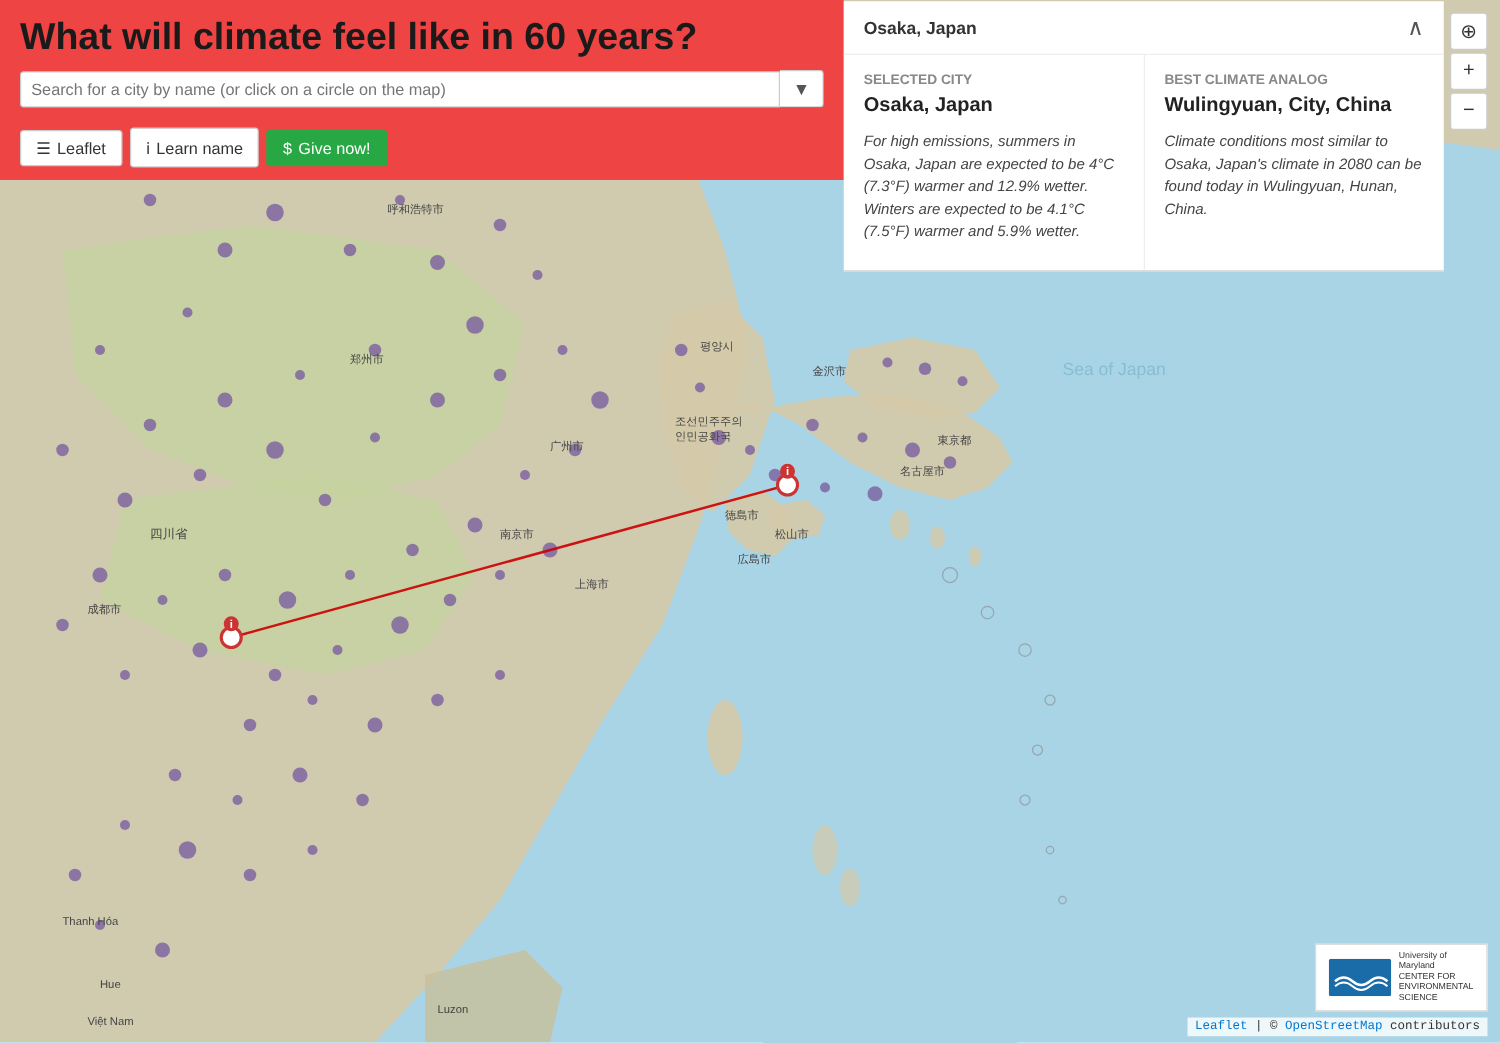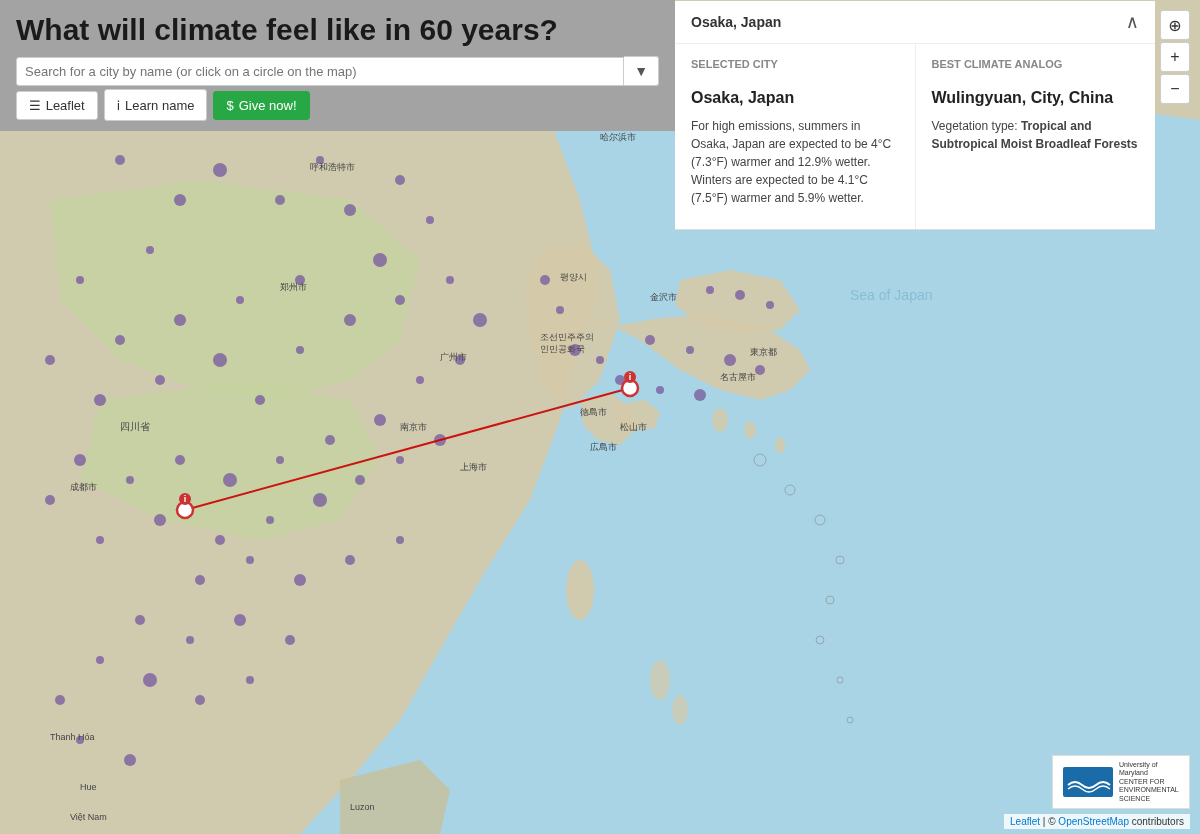"What will climate feel like" #top-bar { background: #a3a3a3 -> #ef4444 }
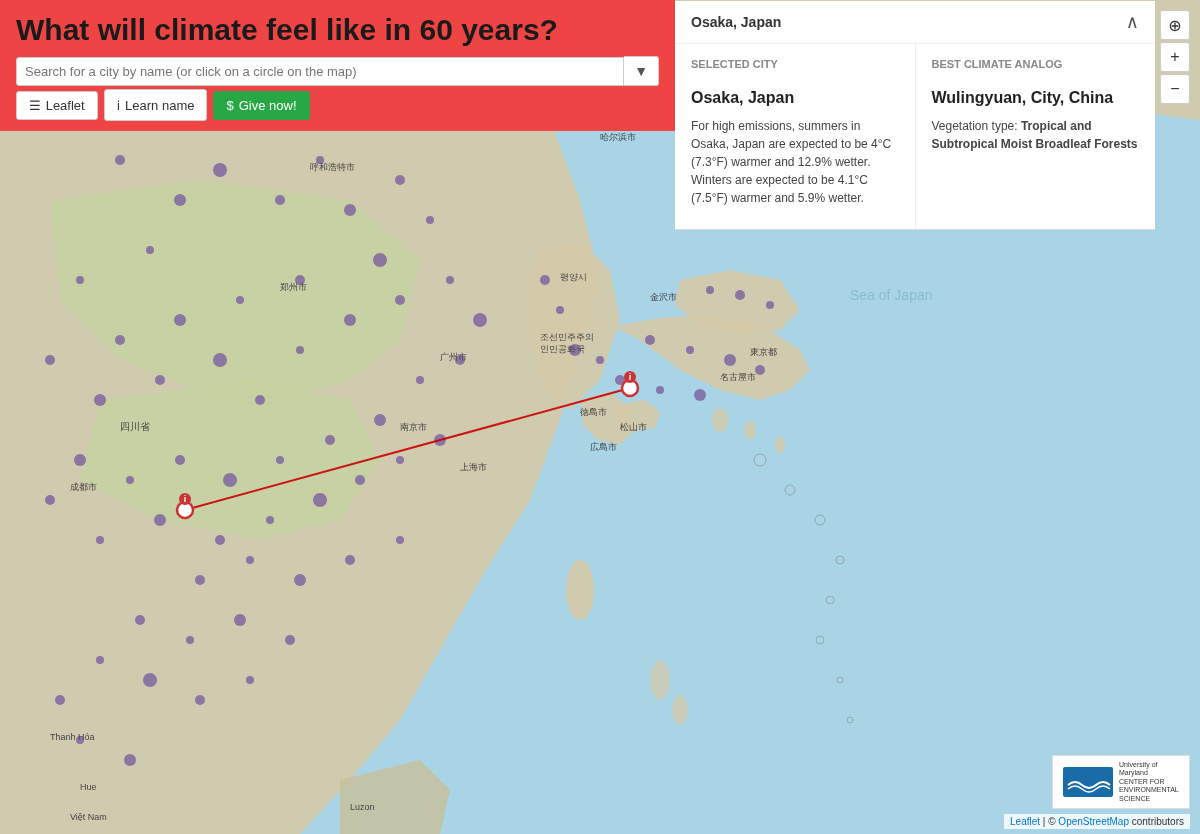"Search for a city by" #search-row { margin-bottom: 3px -> 16px }
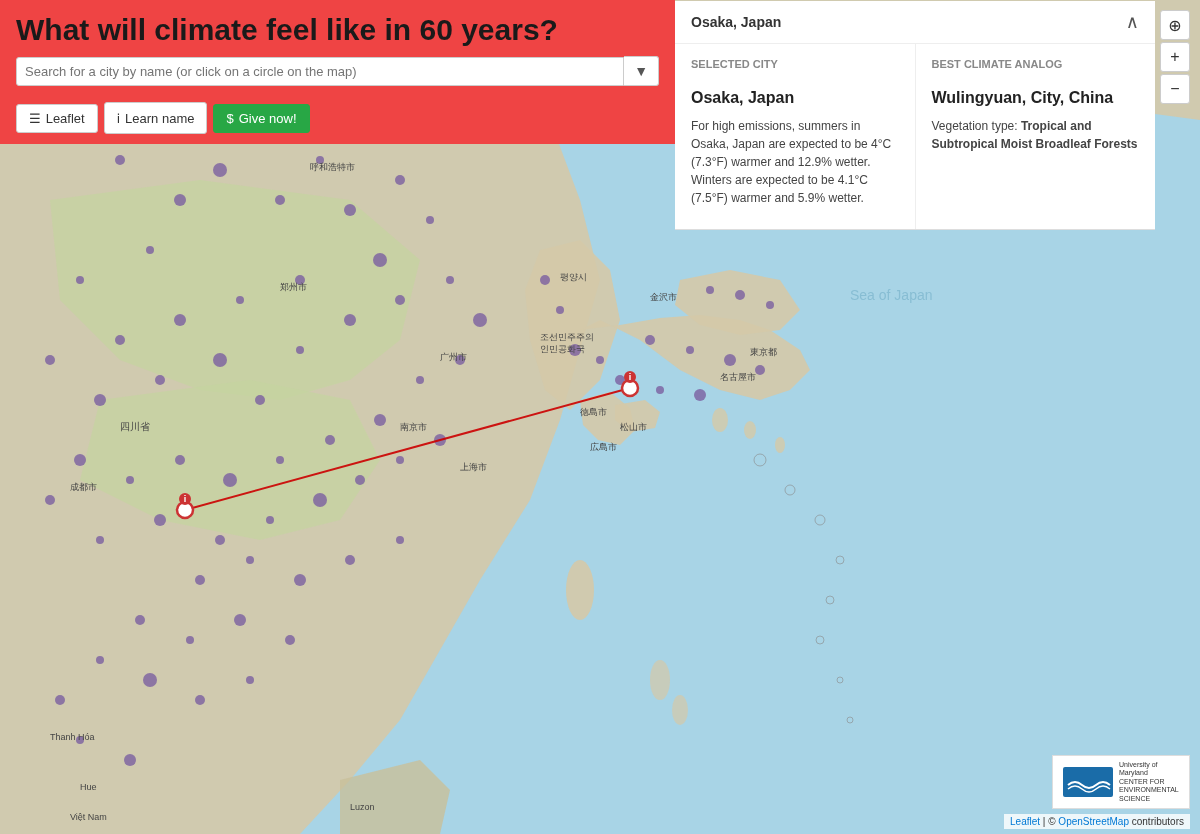"SELECTED CITY" .panel-section-label { margin-bottom: 19px -> 6px }
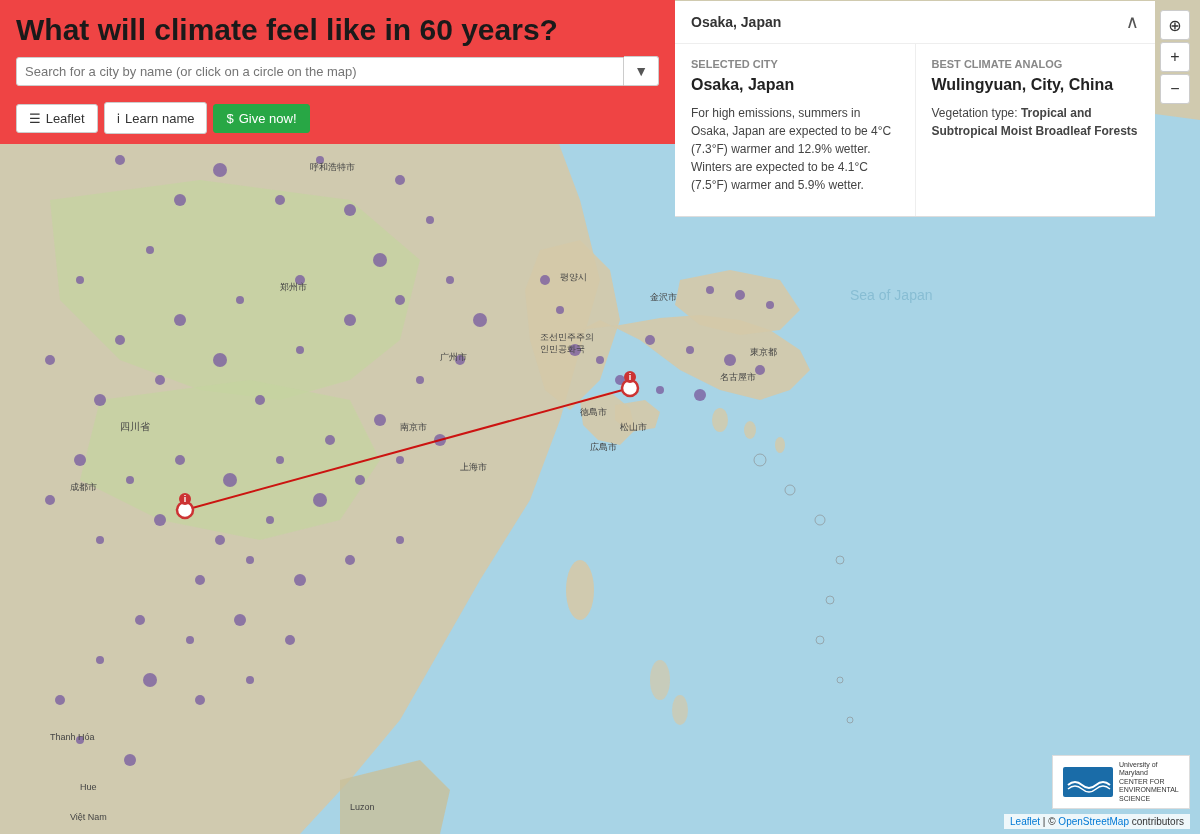"For high emissions, summers in" .panel-section-text { font-style: none -> italic }
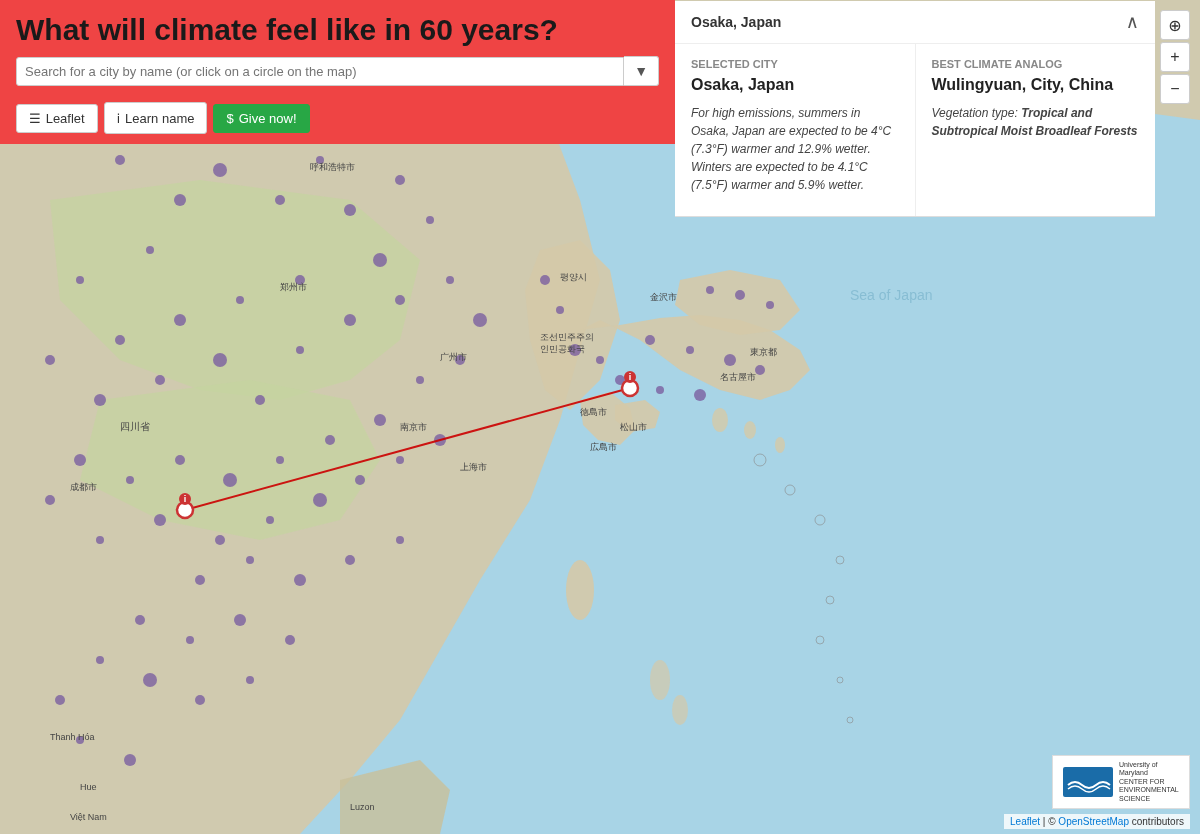"Climate conditions most similar to" div.panel-section-text { html: none -> <div>Climate conditions most similar to Osaka, Japan's climate in 2080 can be found today in Wulingyuan, Hunan, China.</div> }
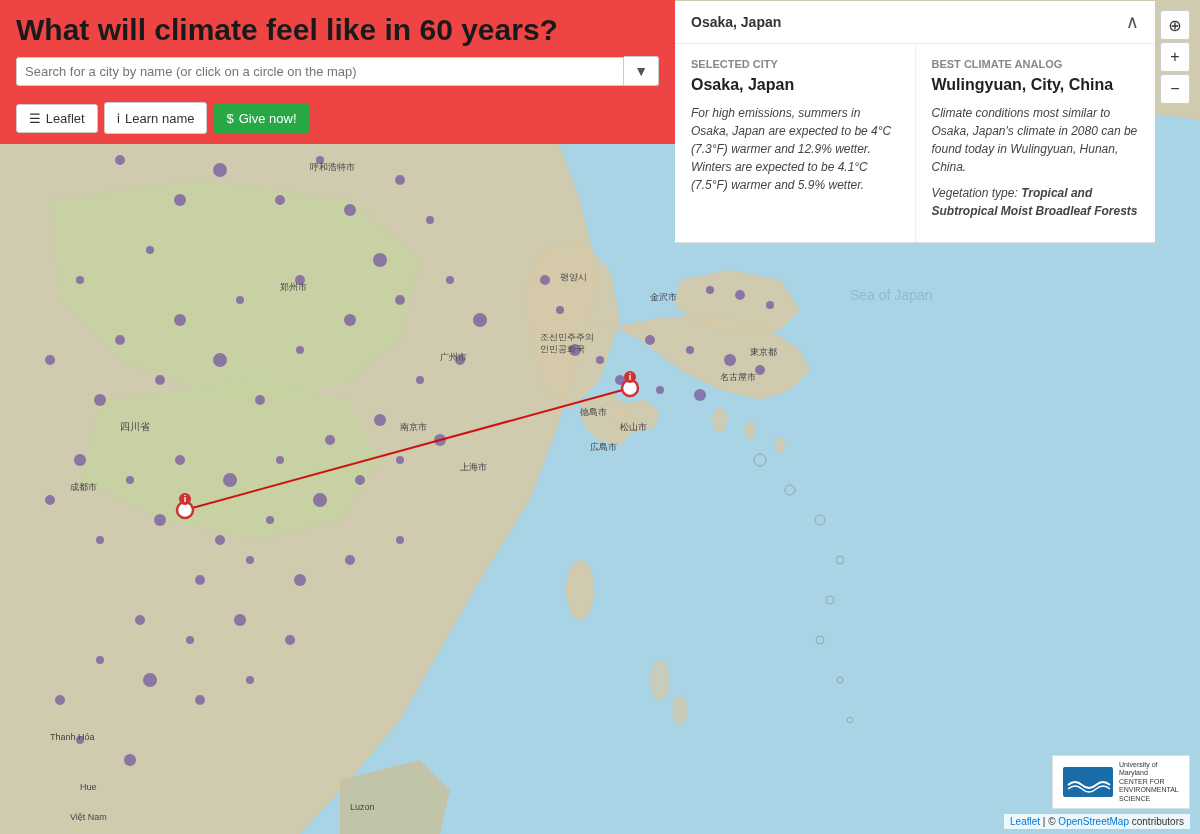"Vegetation type: Tropical and" div.panel-section-text { html: <div> <span>Vegetation type:</span> <strong>Tropical and Subtropical Moist Broadleaf Forests</strong> </div> -> none }
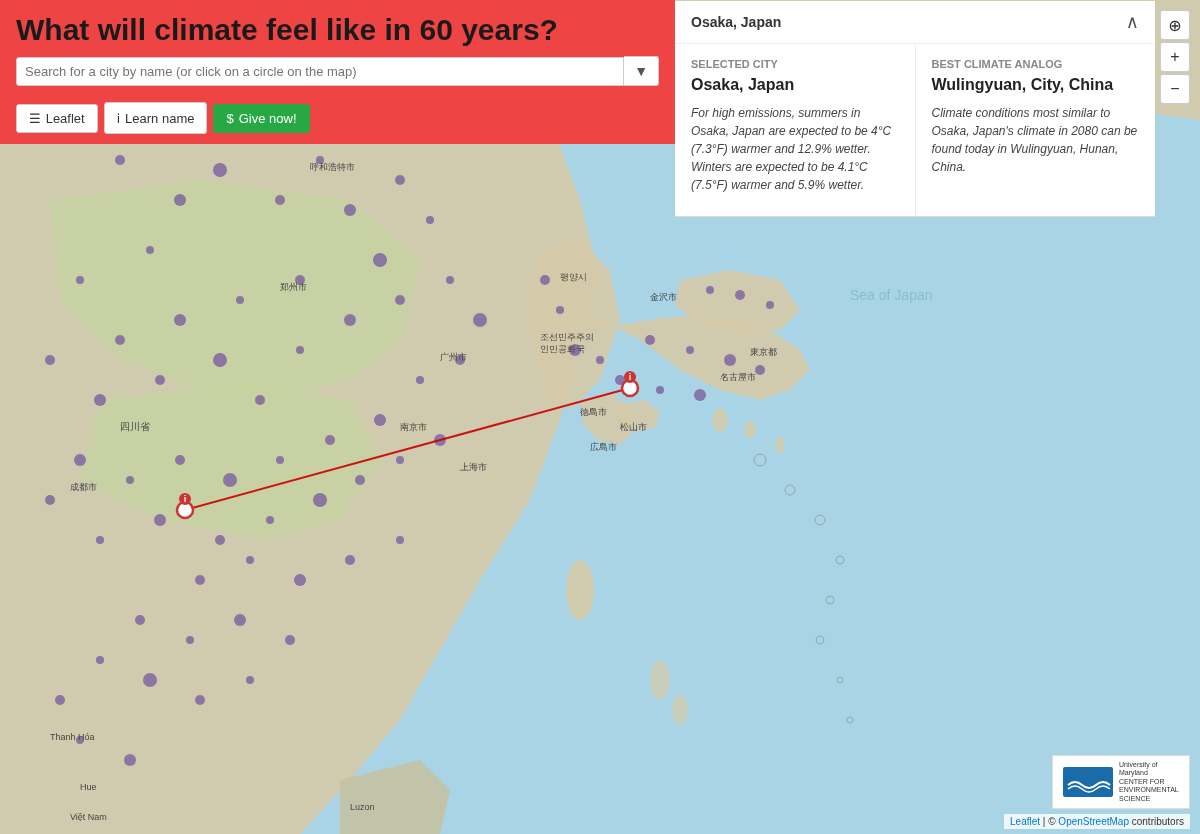"Leaflet | © OpenStreetMap contributors" #attribution { font-family: none -> Liberation Mono, monospace }
